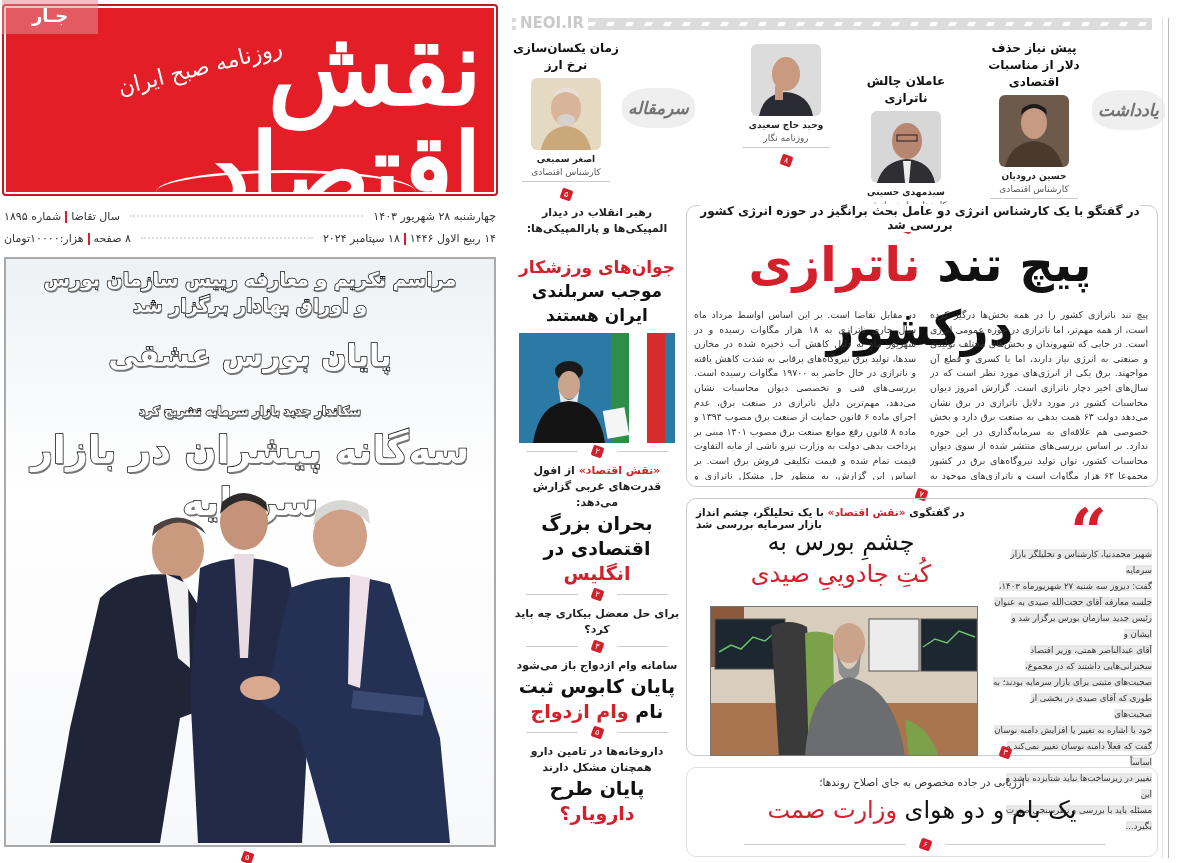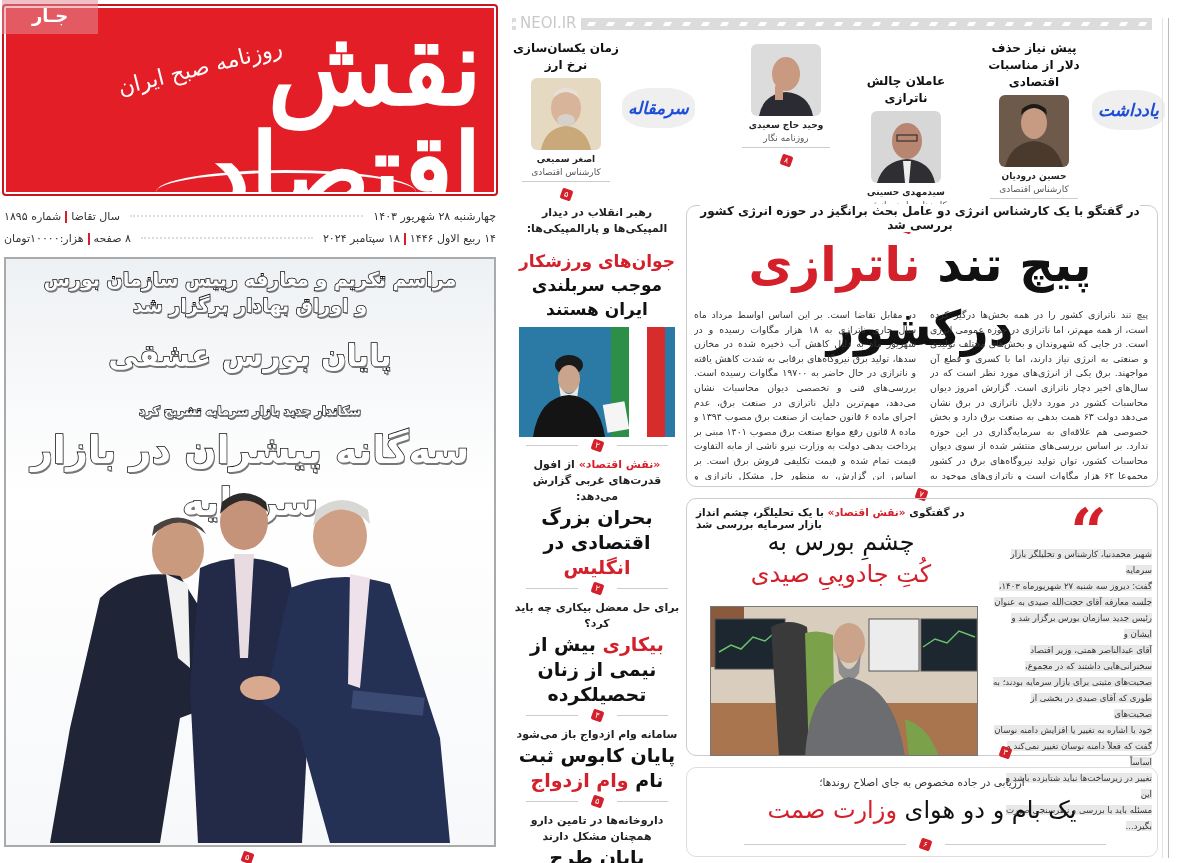"NEOI.IR" .neoi { font-weight: normal -> bold }
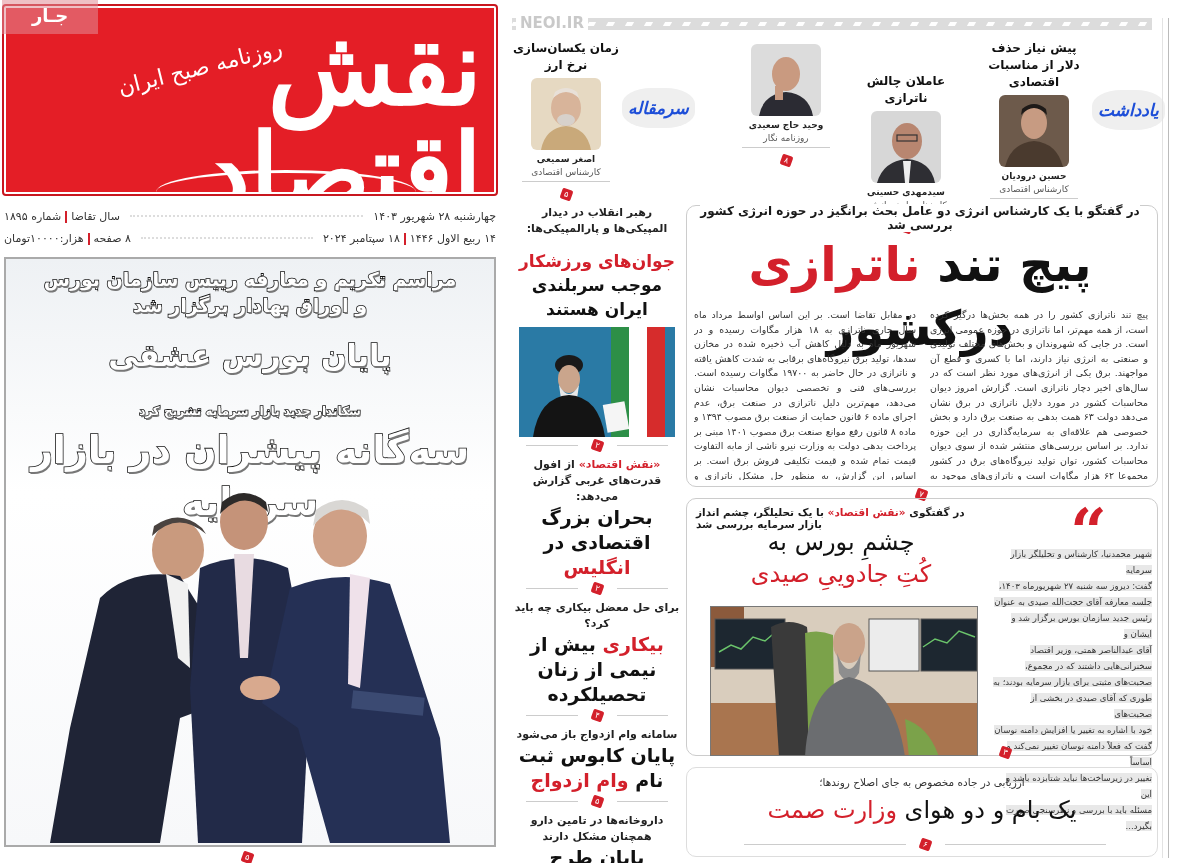"سرمقاله" .label-script { color: #1d4ed8 -> #737373 }
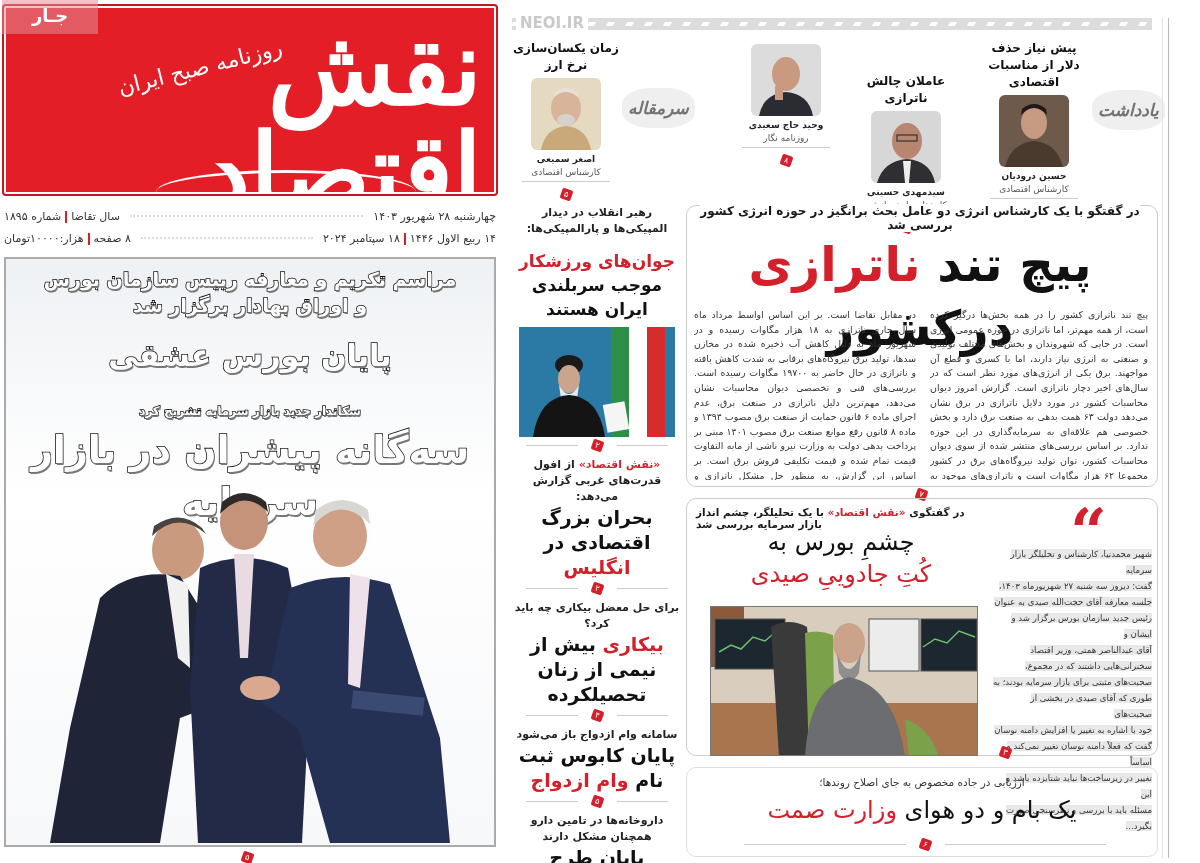"جوان‌های ورزشکار موجب سربلندی ایران" div.mh { margin-top: 12px -> 18px }
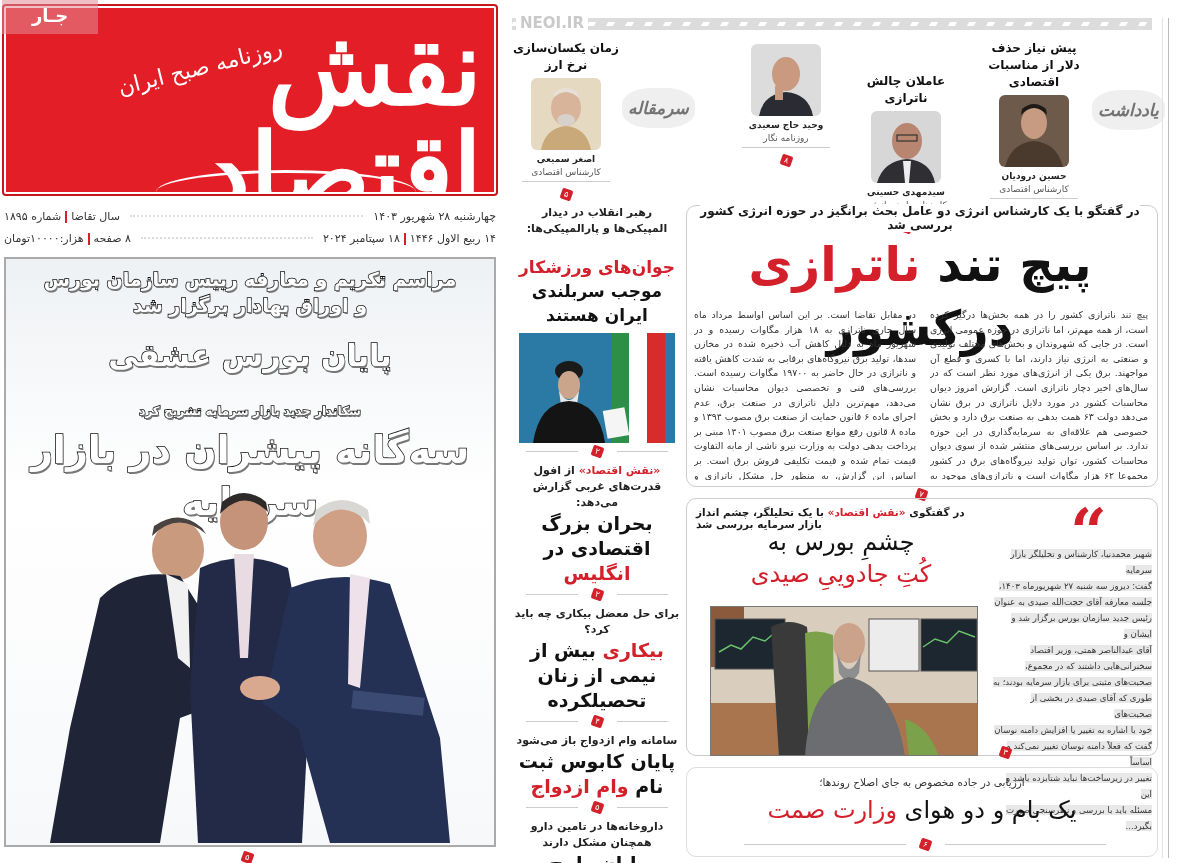"بیکاری بیش از نیمی از" div.mh { html: <div> <span>بیکاری</span> <span>بیش از نیمی از زنان تحصیلکرده</span> </div> -> none }
